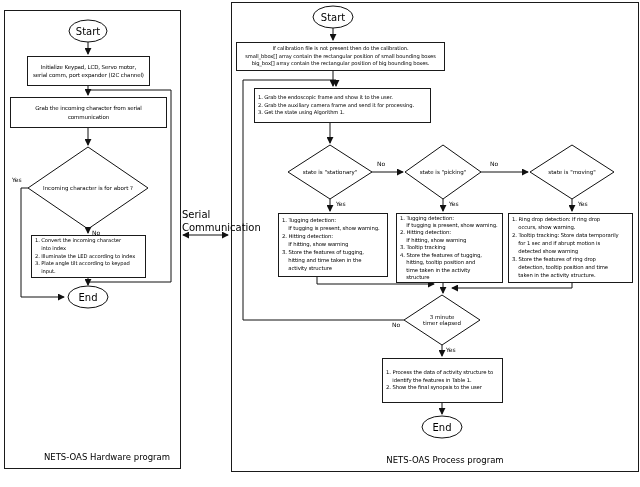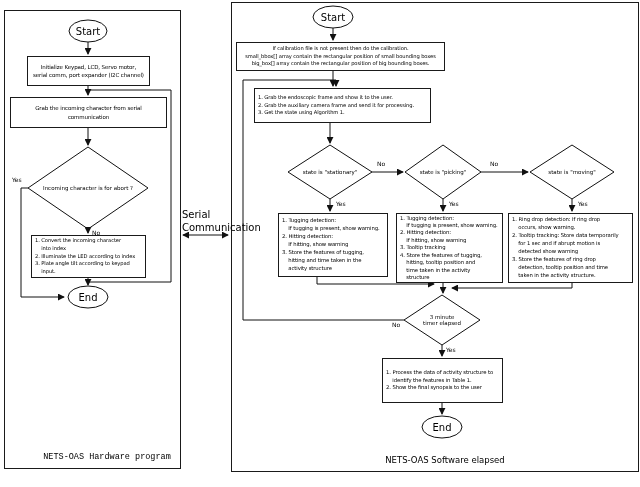"NETS-OAS Hardware program" div.txt { font-family: Liberation Mono, monospace -> none }
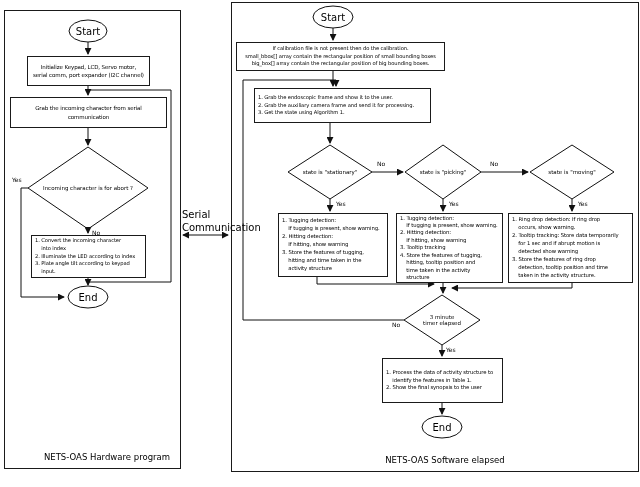"NETS-OAS Software elapsed" div.txt { text: Software elapsed -> Process program }
